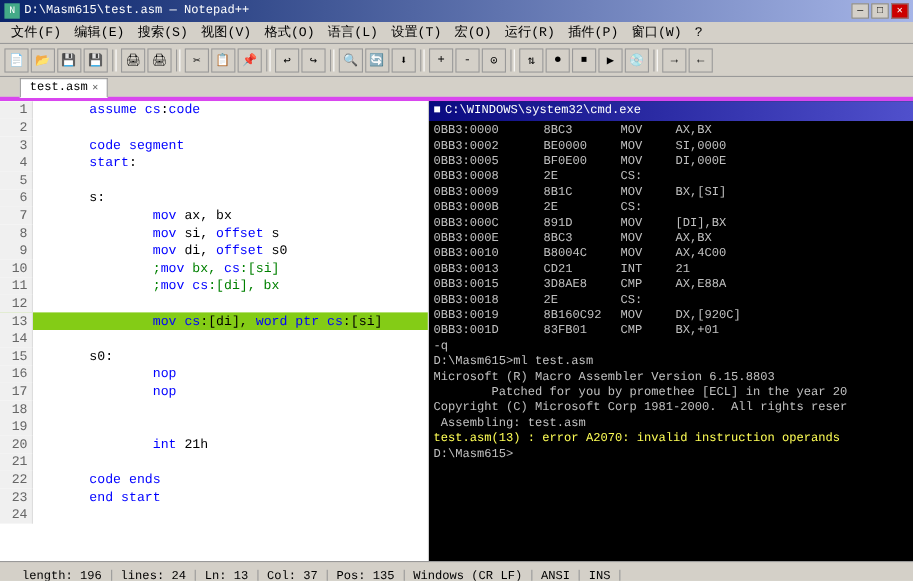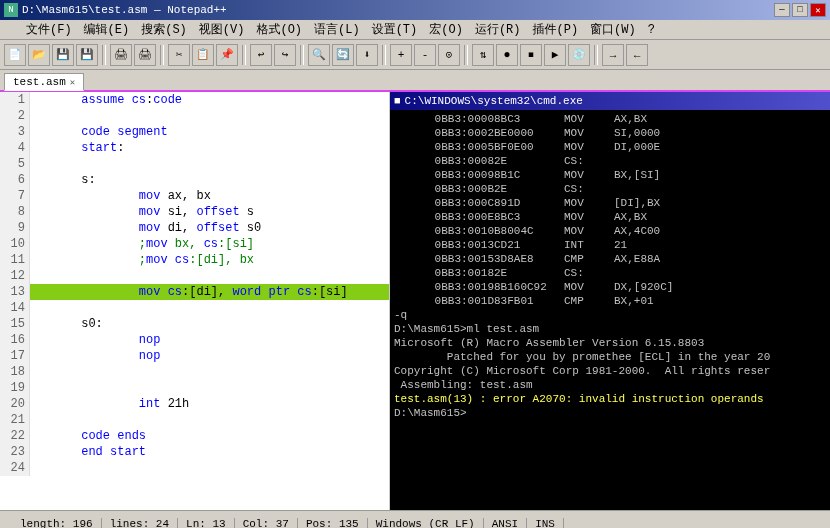"文件(F)" .menu-bar { padding: 0 20px -> 0 4px }
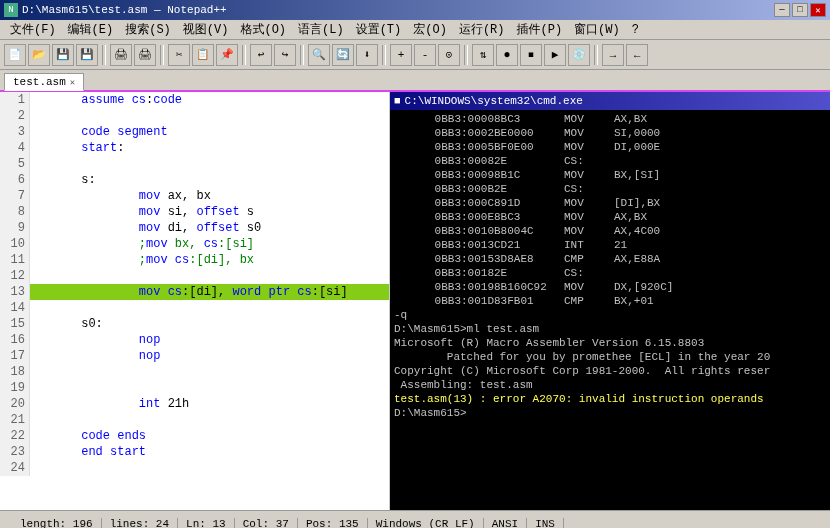"test.asm" .tab-bar { border-bottom: 2px solid #d946ef -> 4px solid #d946ef; padding: 0 4px -> 0 18px }
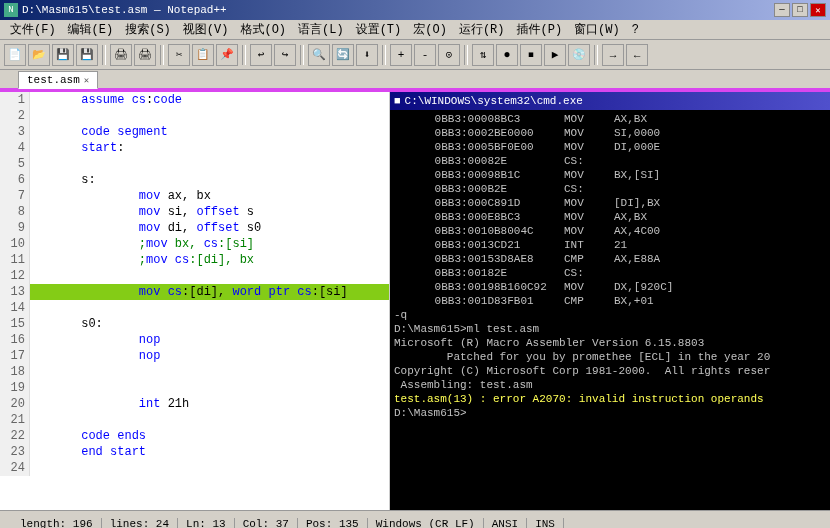"0BB3:0000" .cmd-addr { text-align: right -> none }
